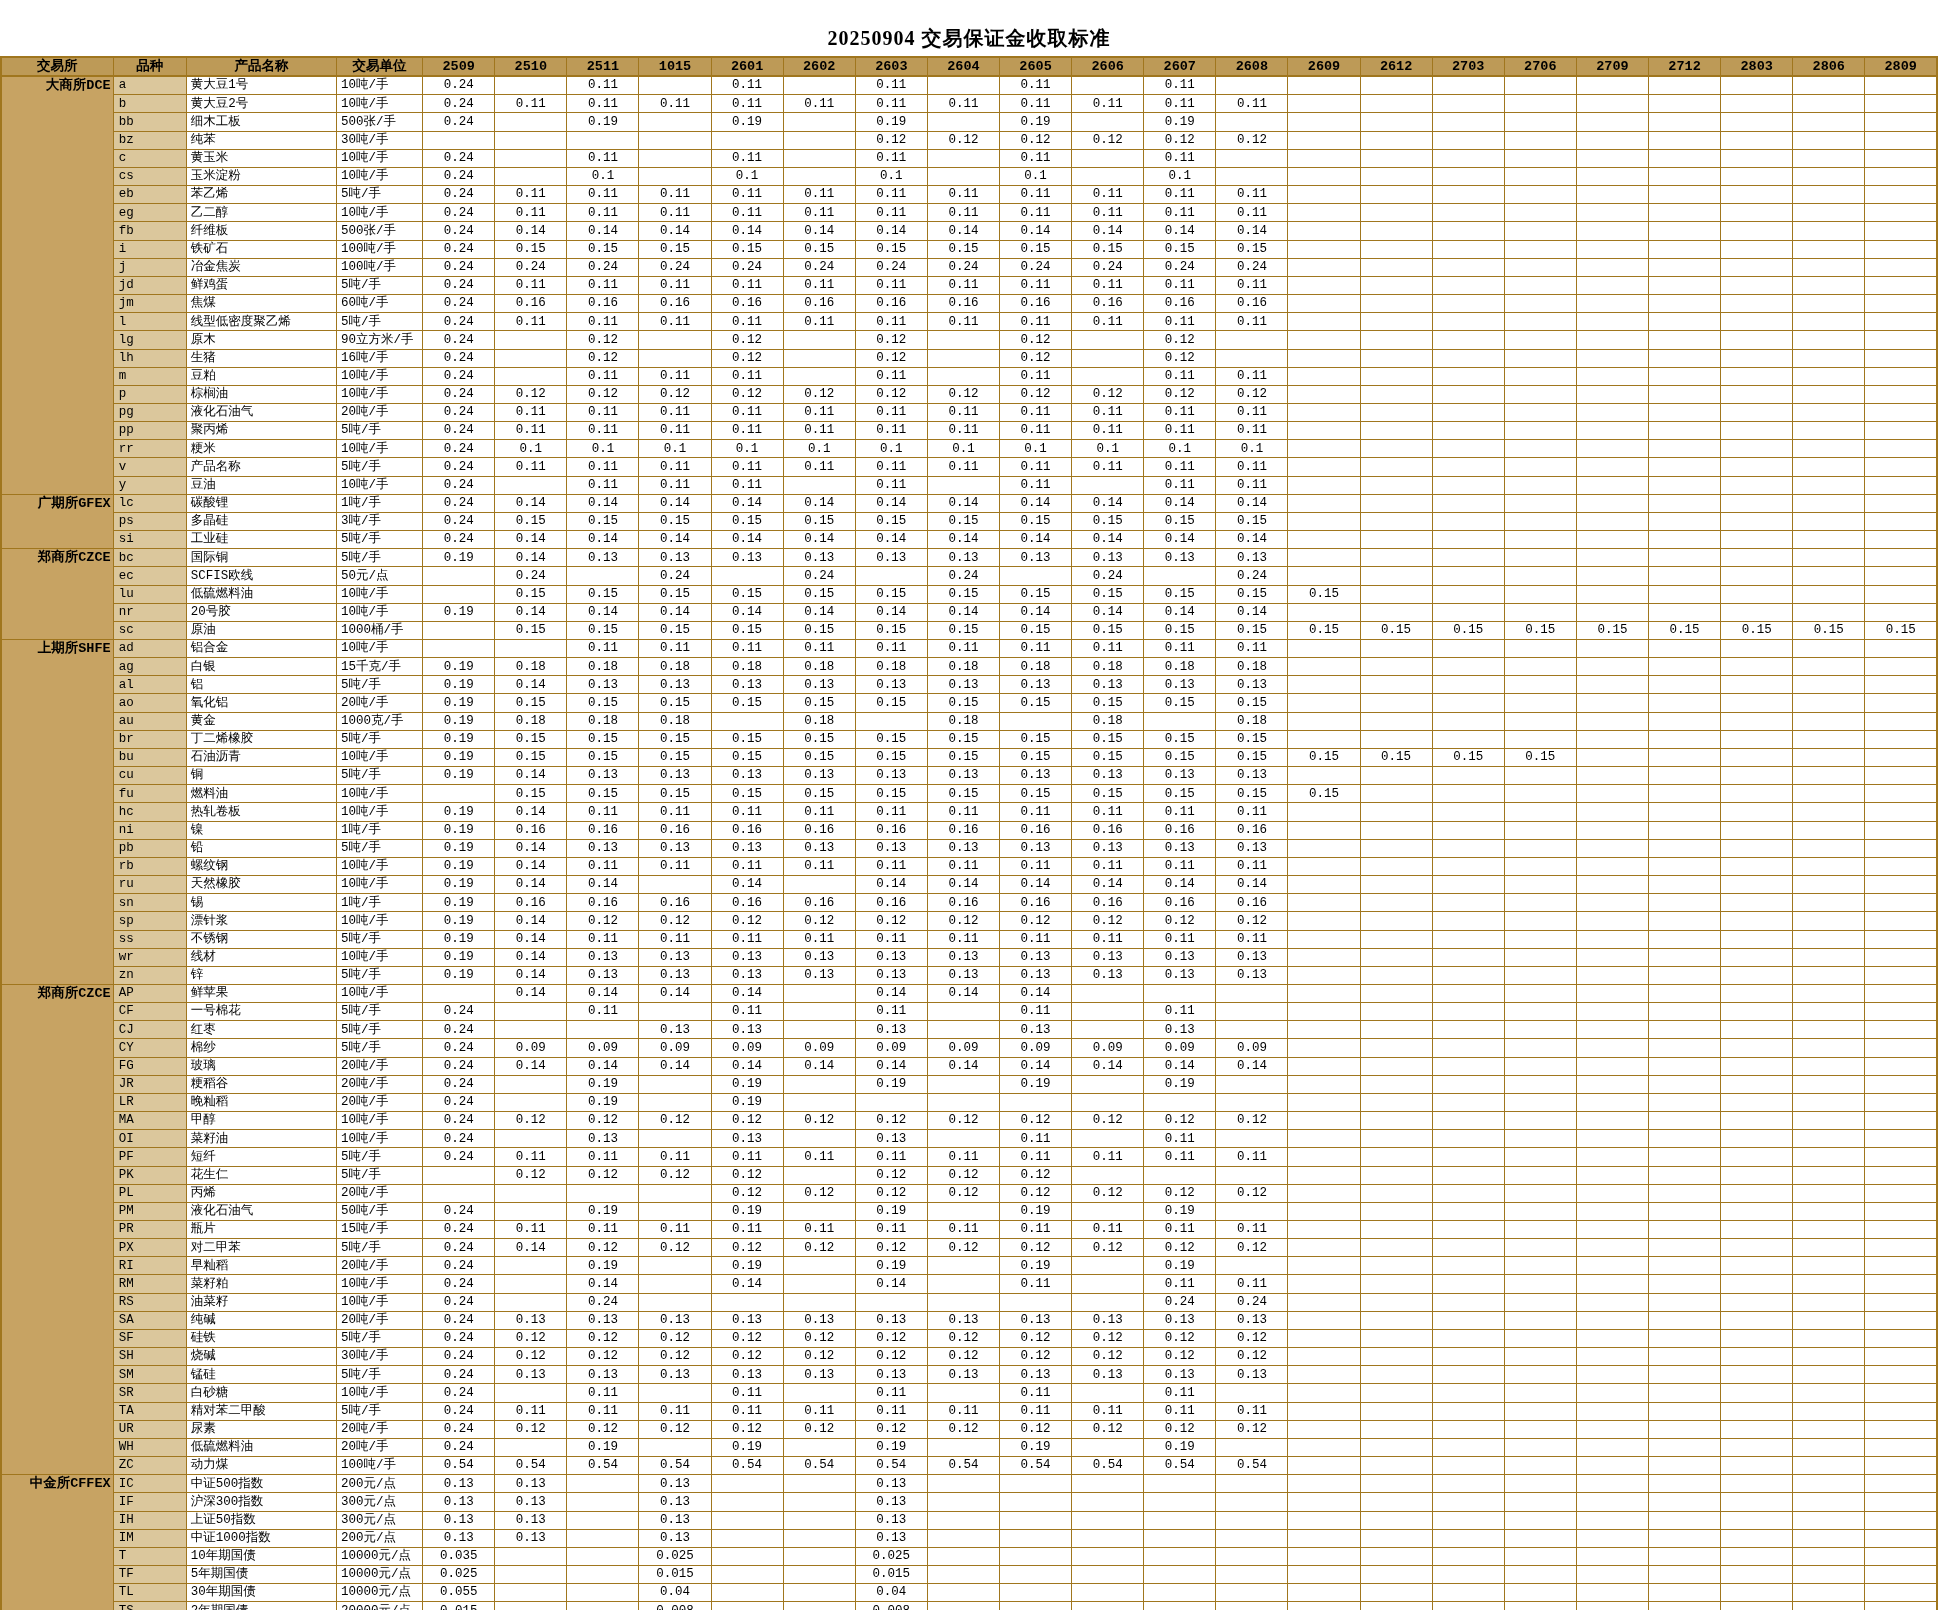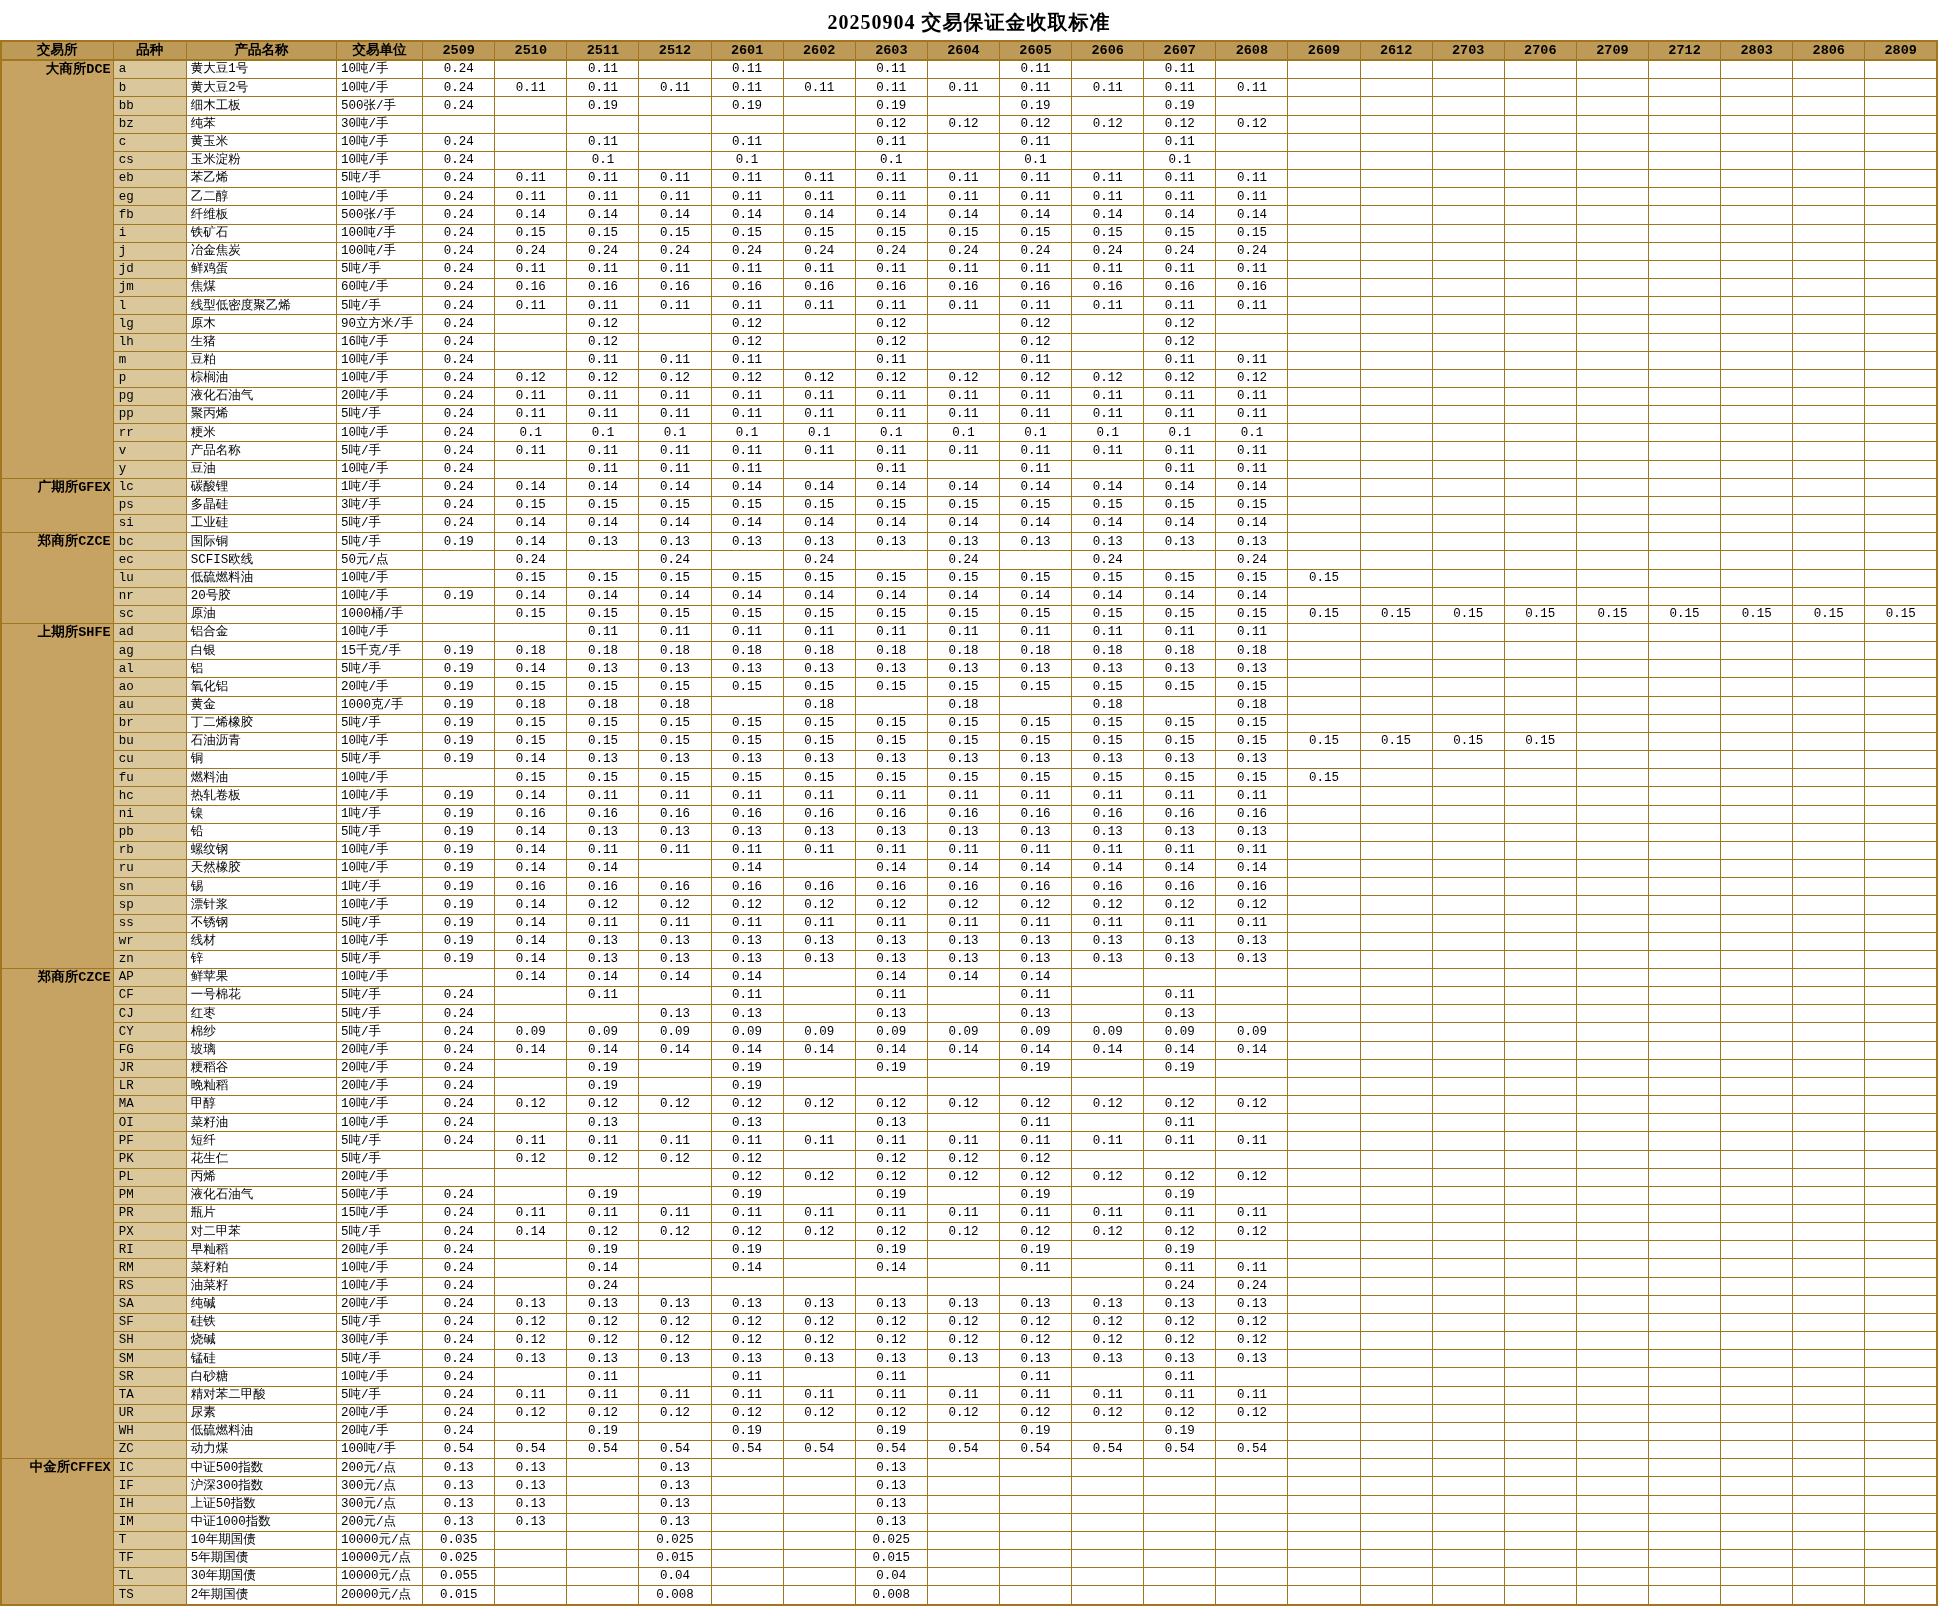"20250904 交易保证金收取标准" .title { margin-top: none -> 16px }
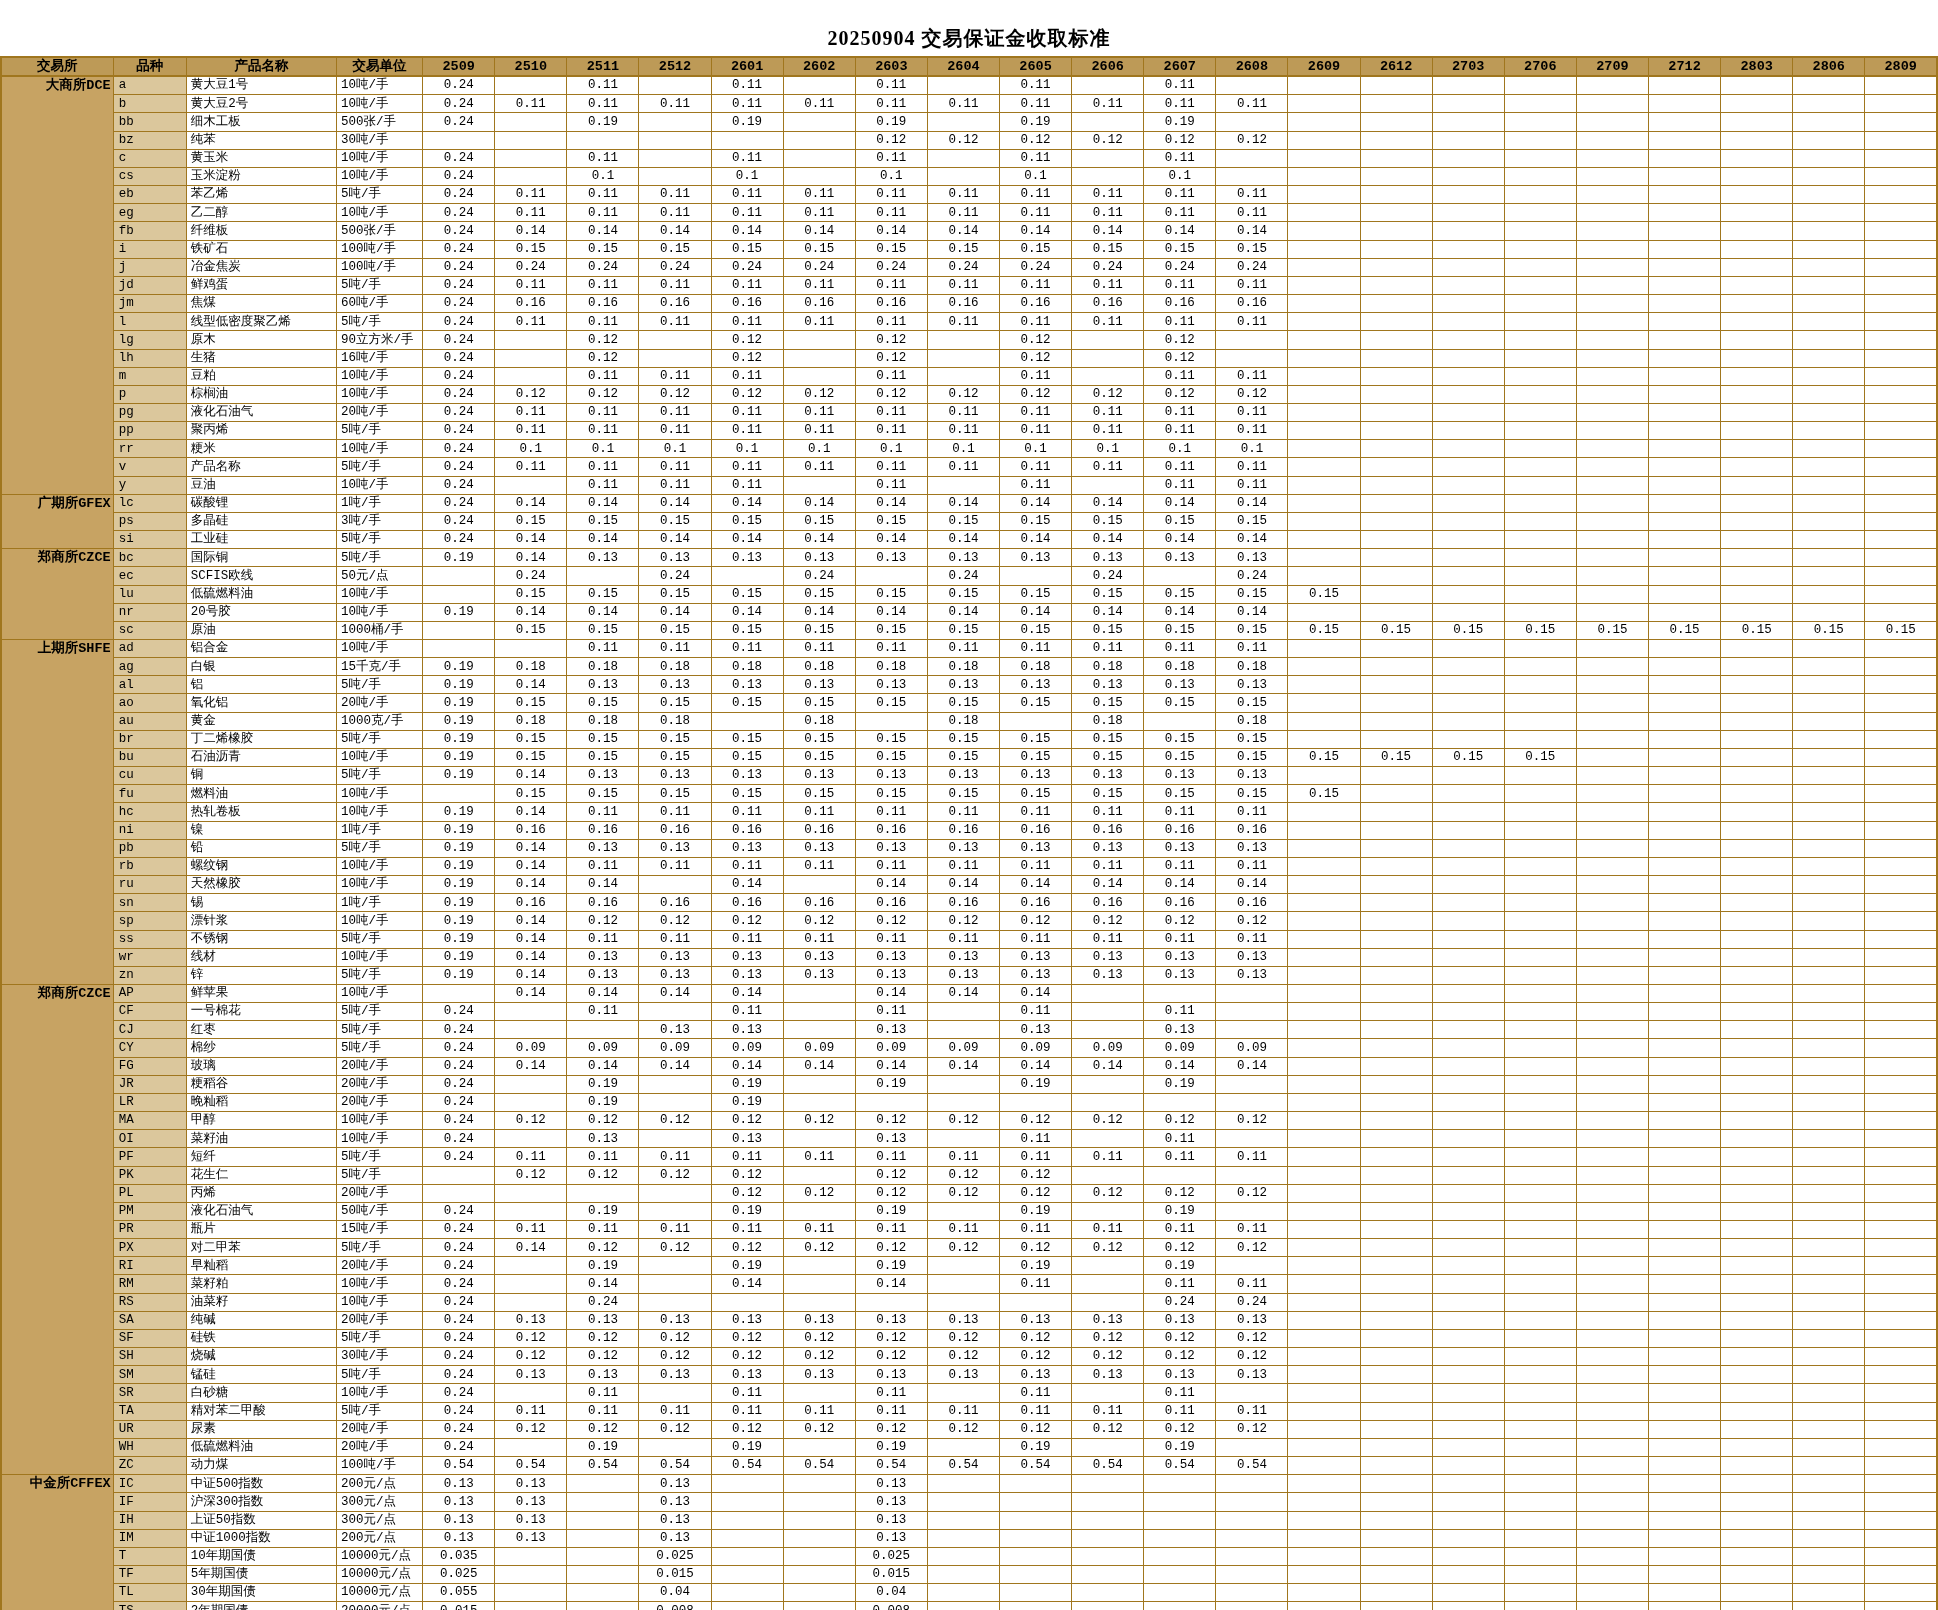"2512" th { text: 2512 -> 1015 }
